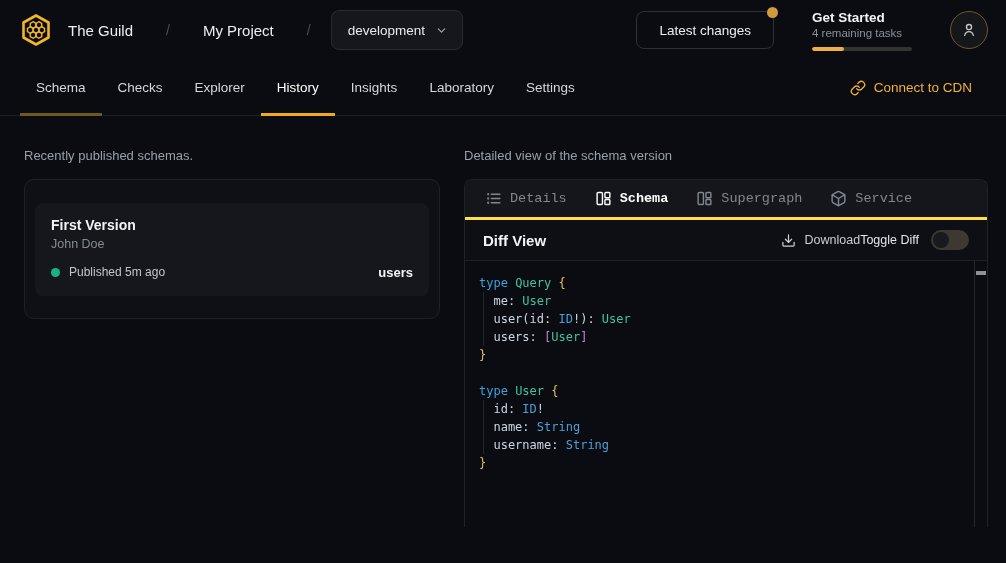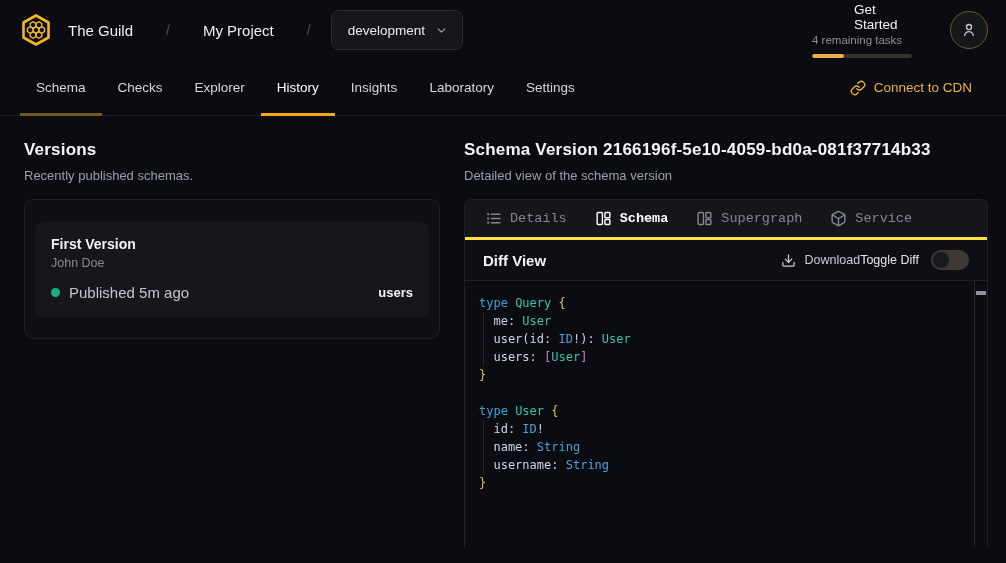"Get Started" .gs-title { font-weight: 400 -> 700; margin-left: 42px -> none }
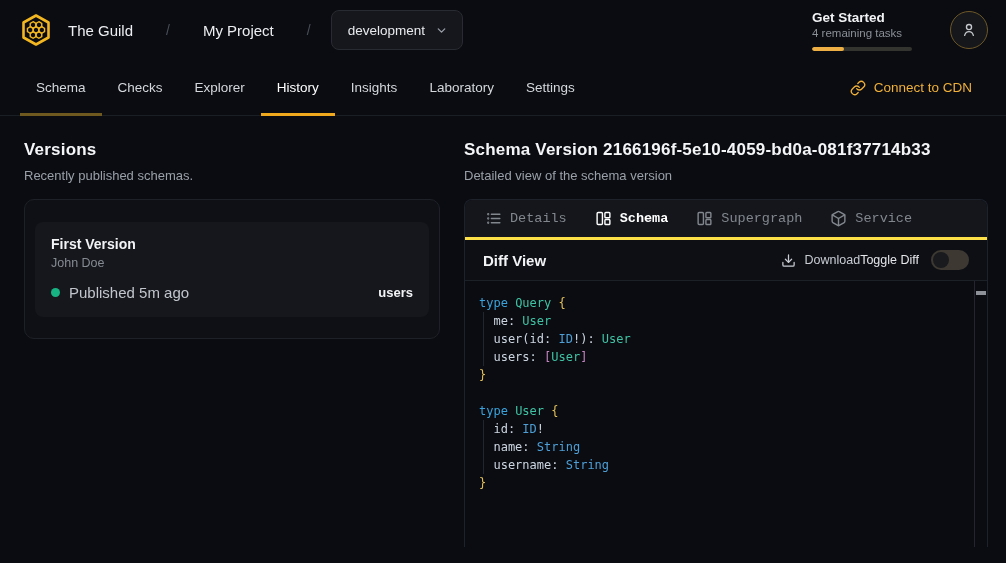"Latest changes" button.latest-changes-btn { html: none -> <button> <span>Latest changes</span> <span></span> </button> }
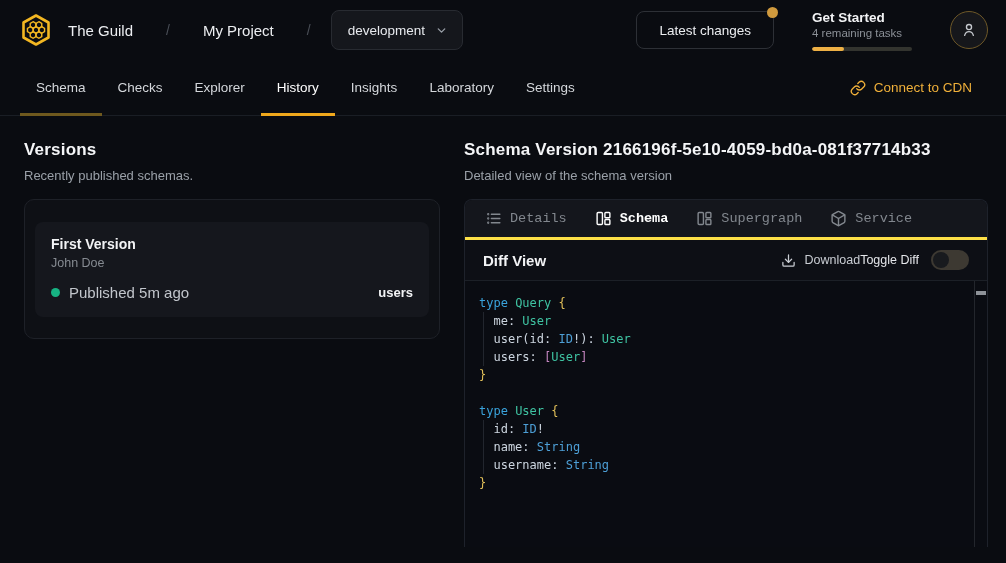"Versions" h2.section-title { html: <h2>Versions</h2> -> none }
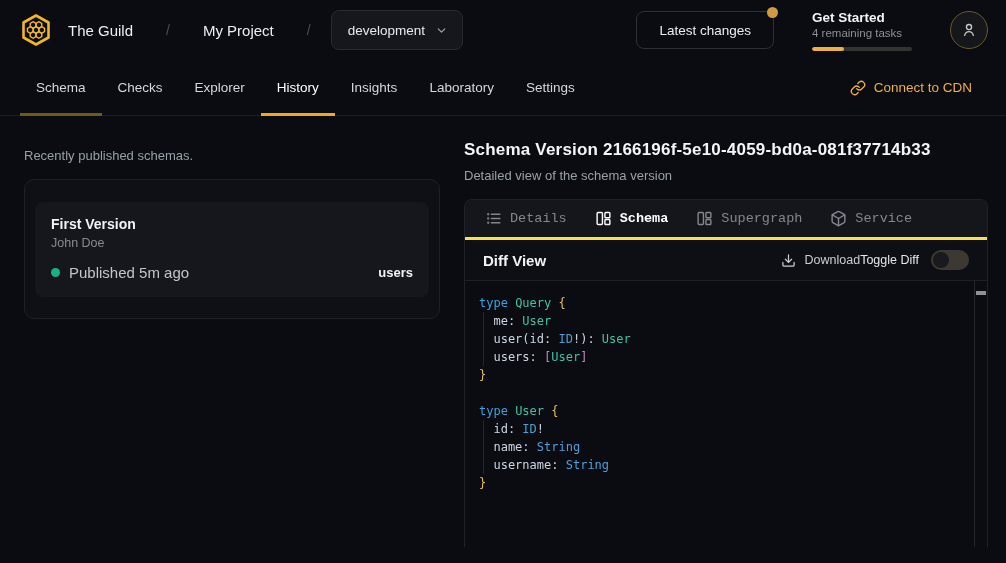"Schema Version" h2.section-title { html: <h2>Schema Version 2166196f-5e10-4059-bd0a-081f37714b33</h2> -> none }
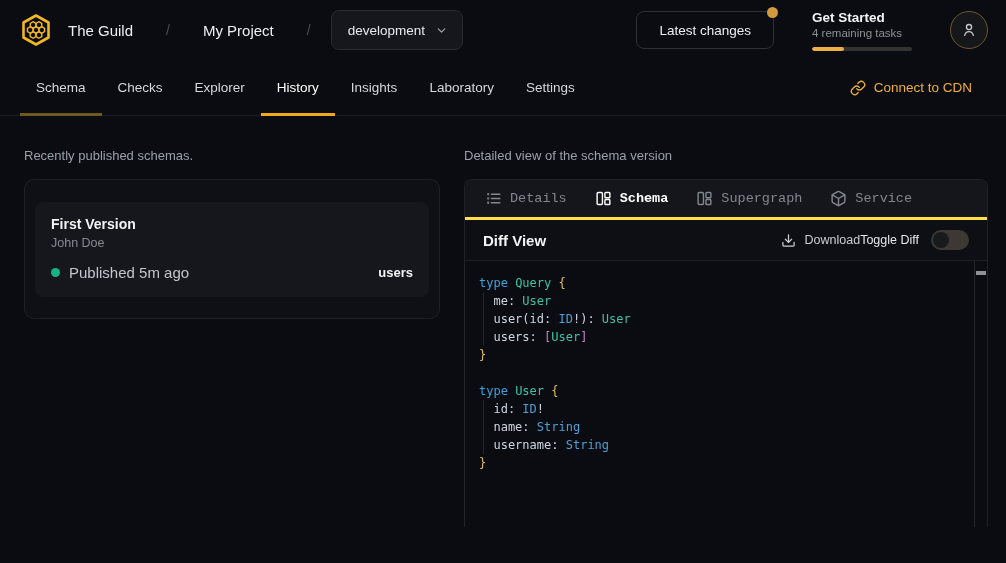"Published 5m ago" .version-status { font-size: 15px -> 12px }
